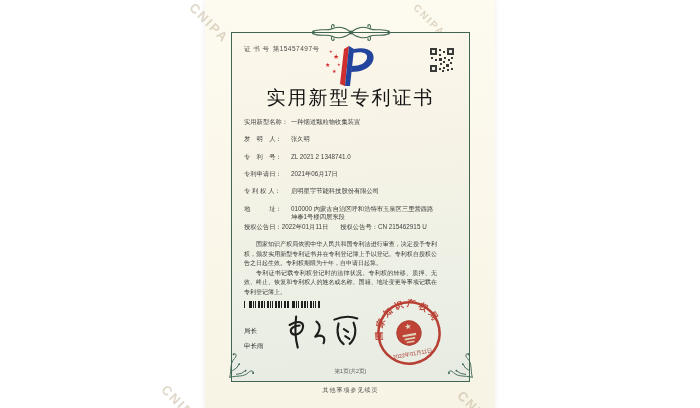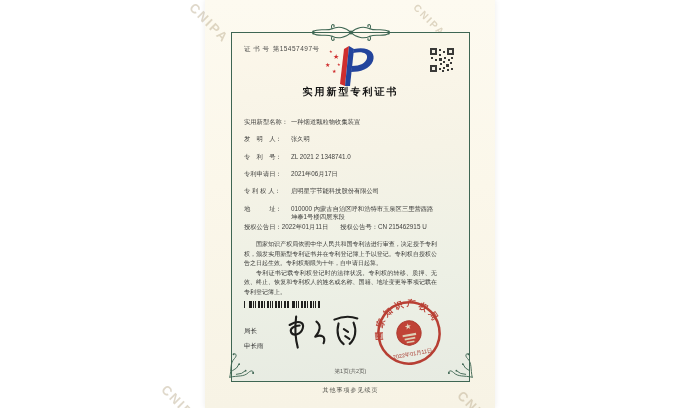"实用新型专利证书" .title { font-size: 10px -> 19px; font-weight: 700 -> 400 }
